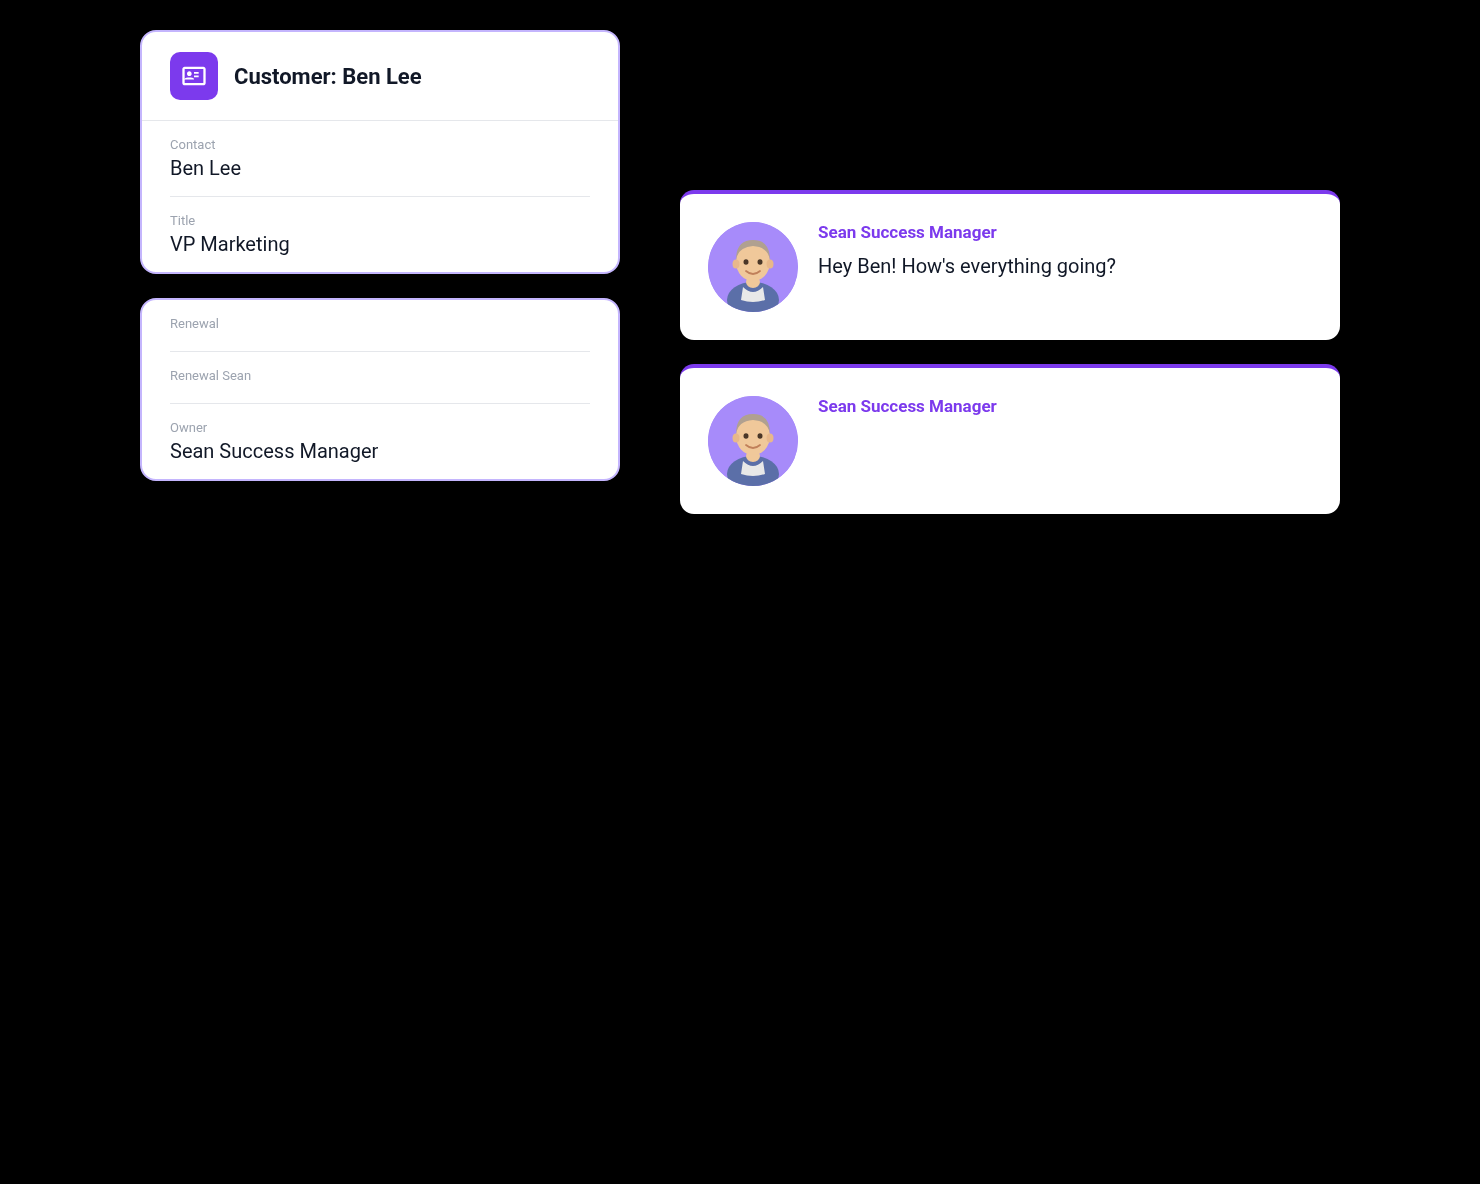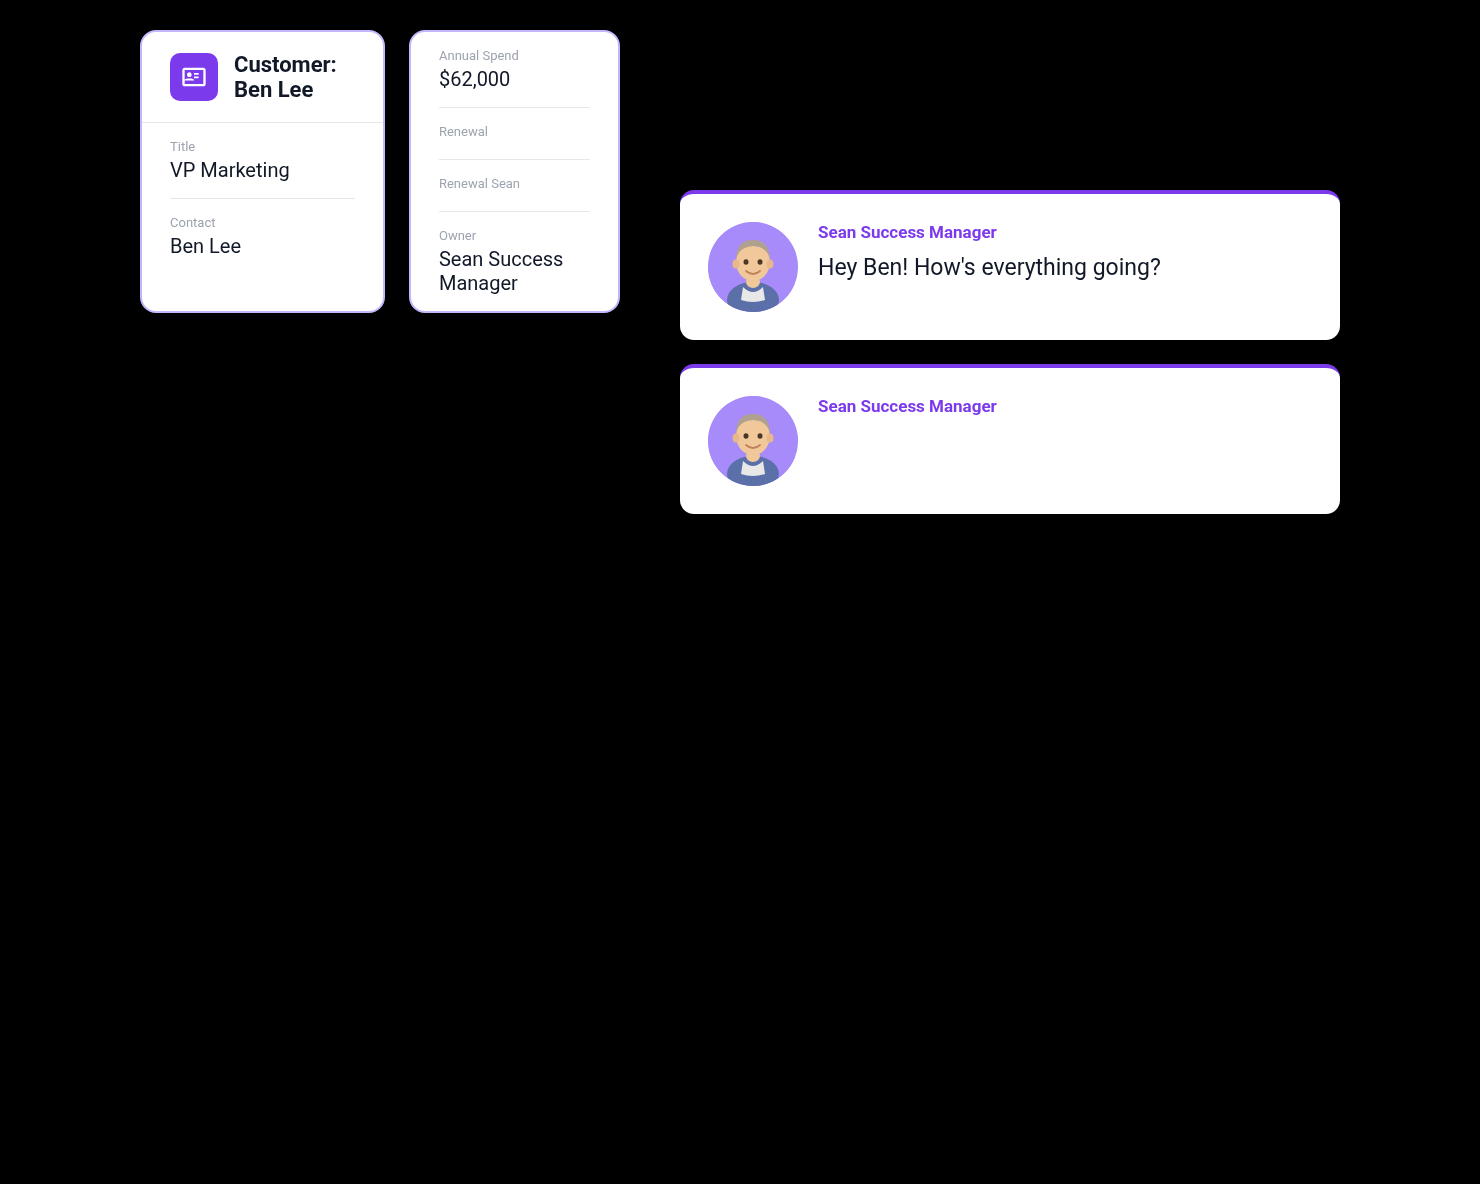"Customer: Ben Lee" .left-column { flex-direction: row -> column }
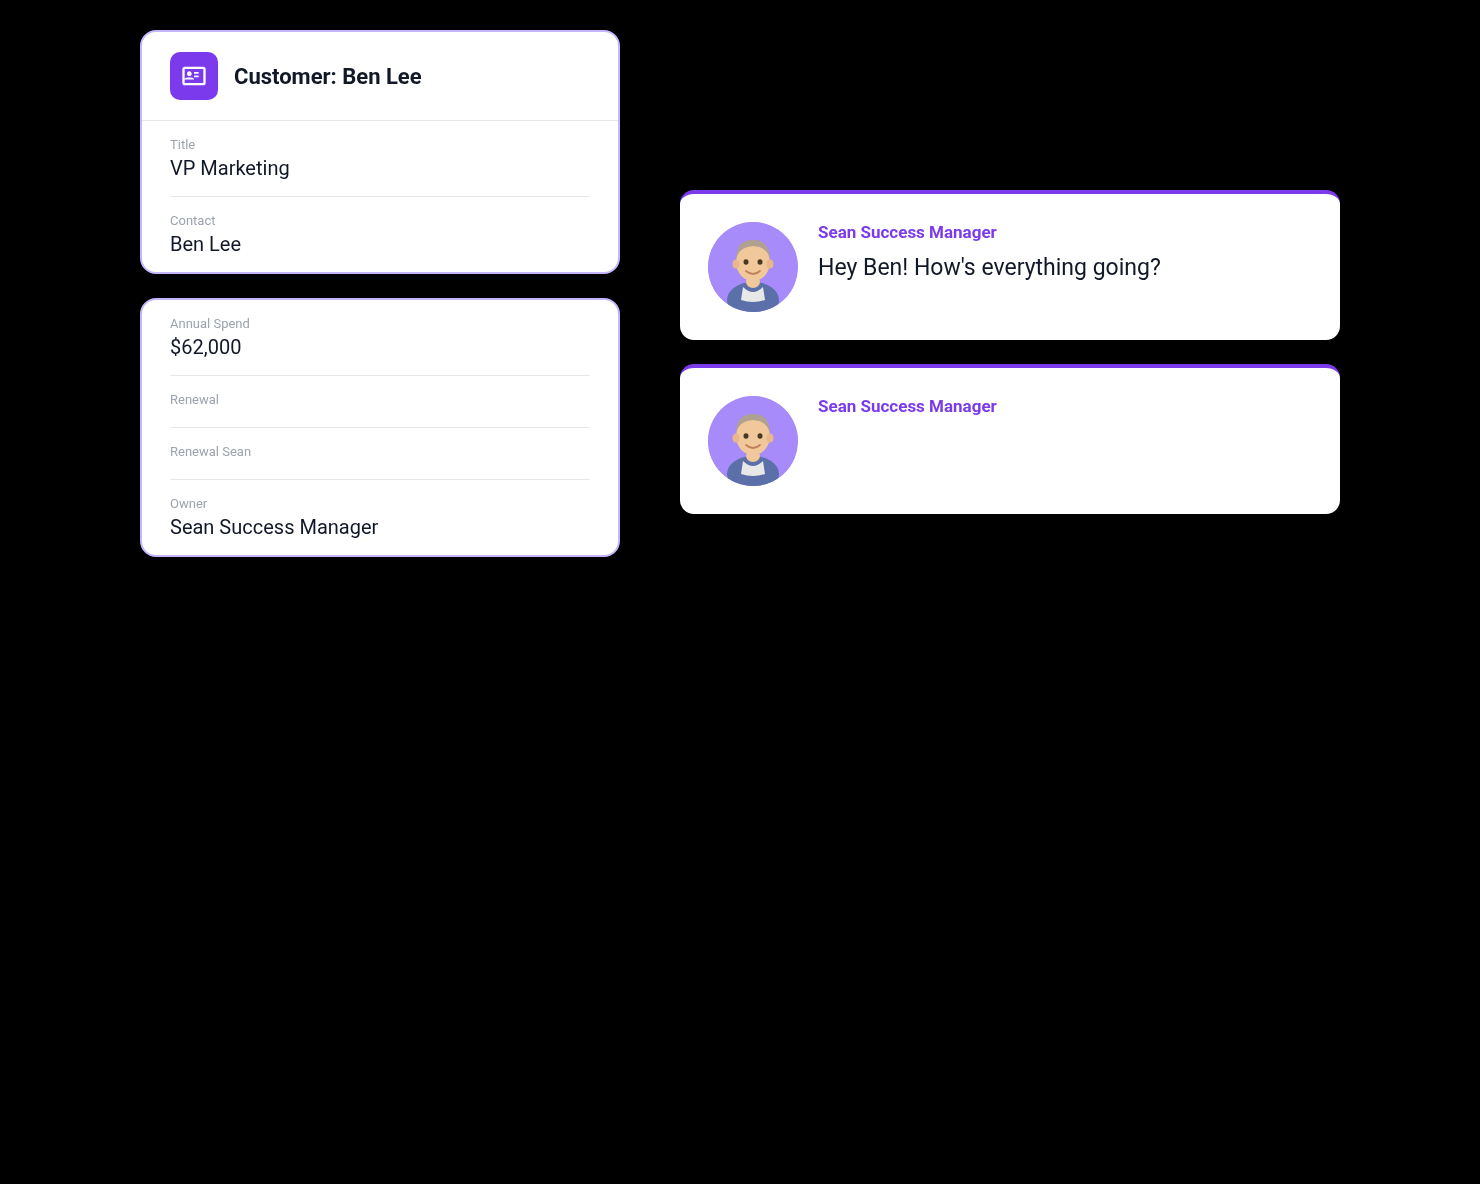"Title" div.field-row { order: before "Contact" -> after "Contact" }
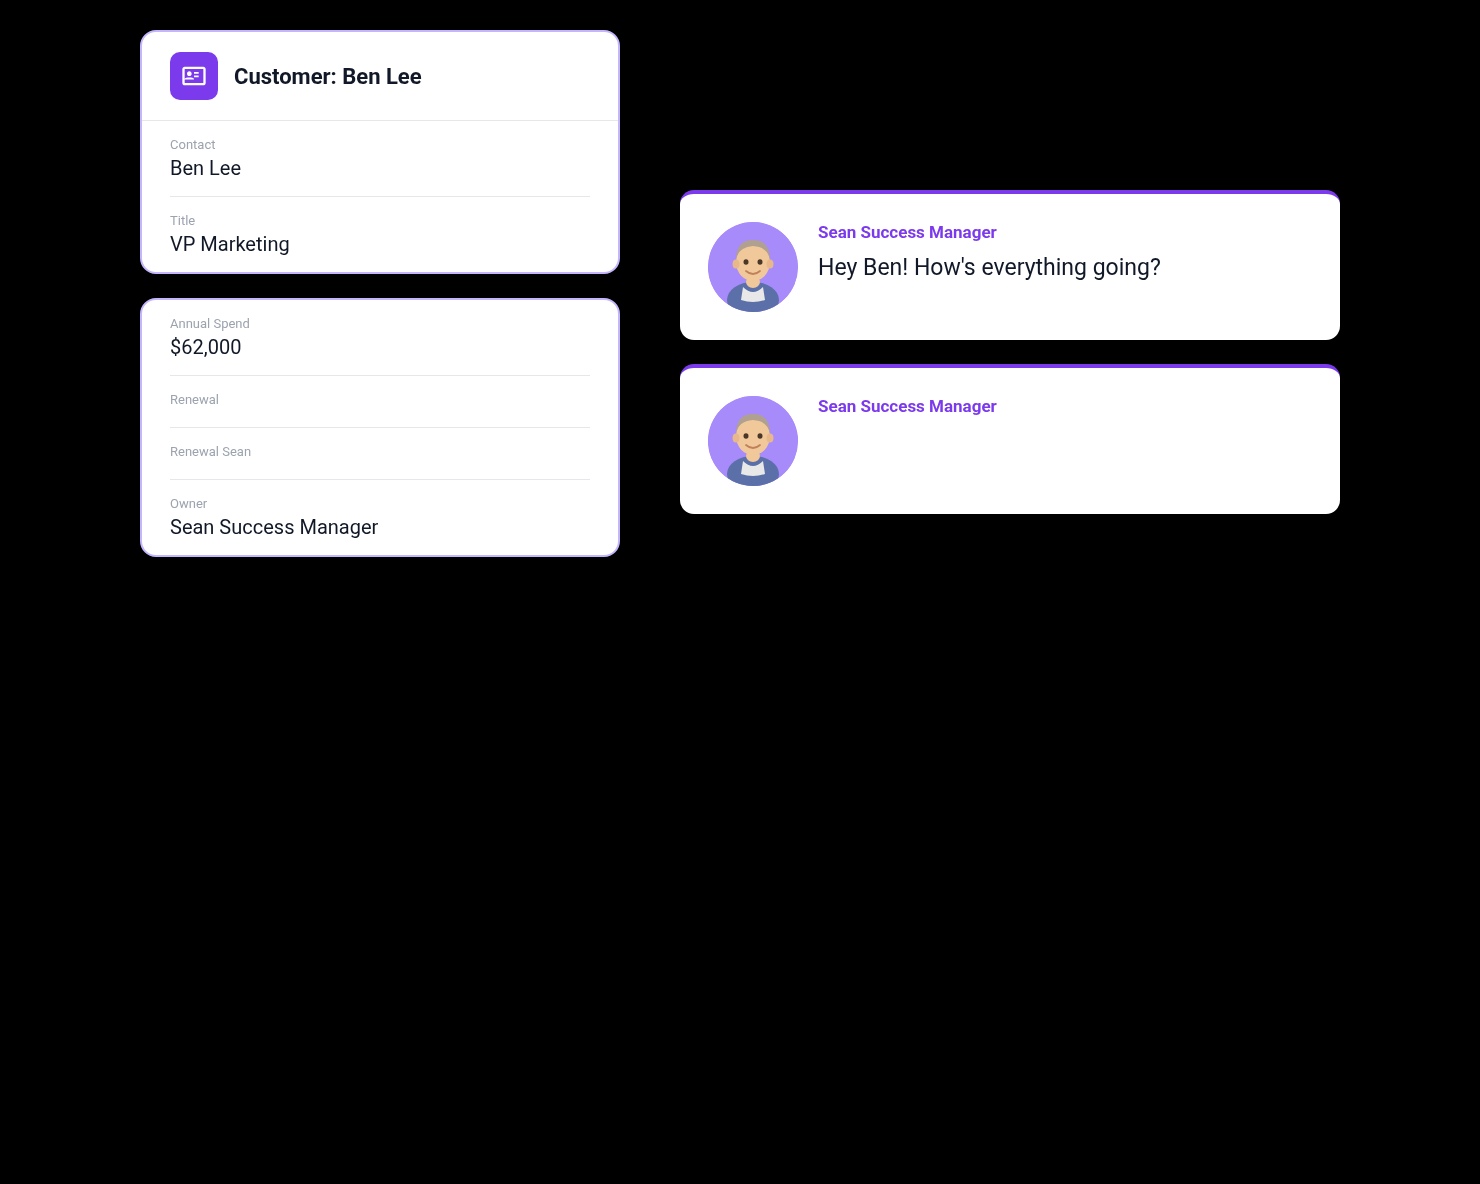"Hey Ben! How's everything going?" .message-text { font-size: 23px -> 20px }
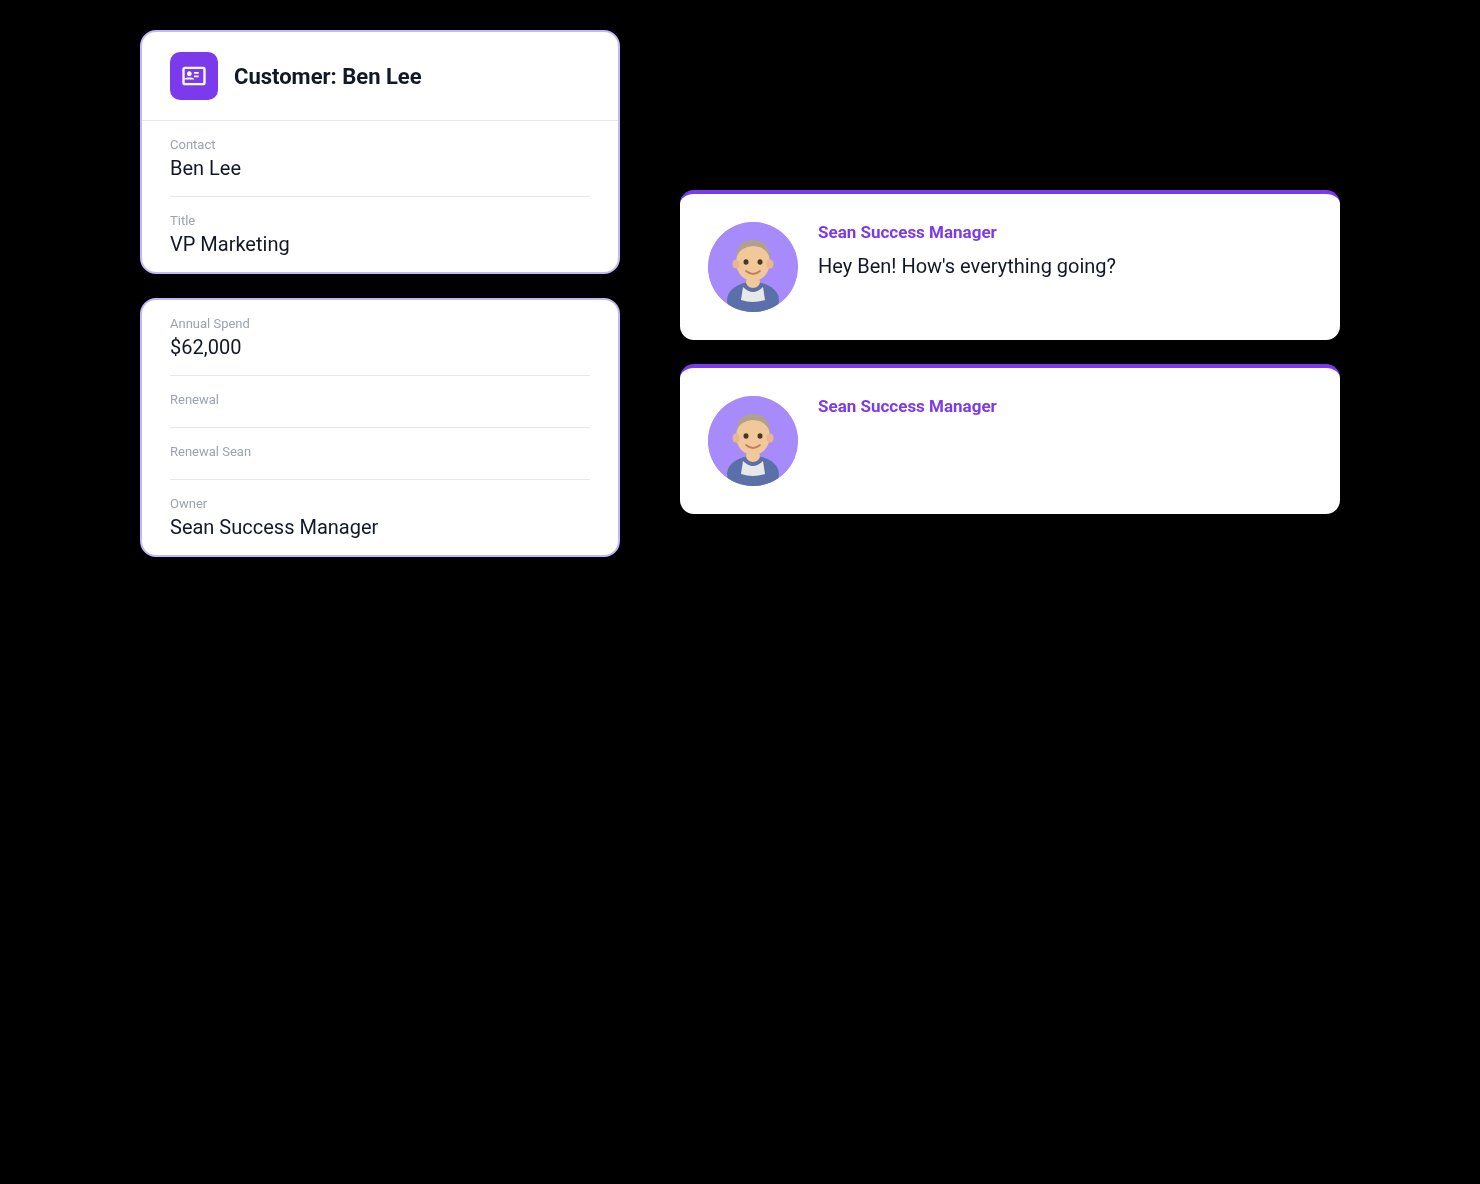"Annual Spend" div.field-row { html: <div> <div>Annual Spend</div> <div>$62,000</div> </div> -> none }
